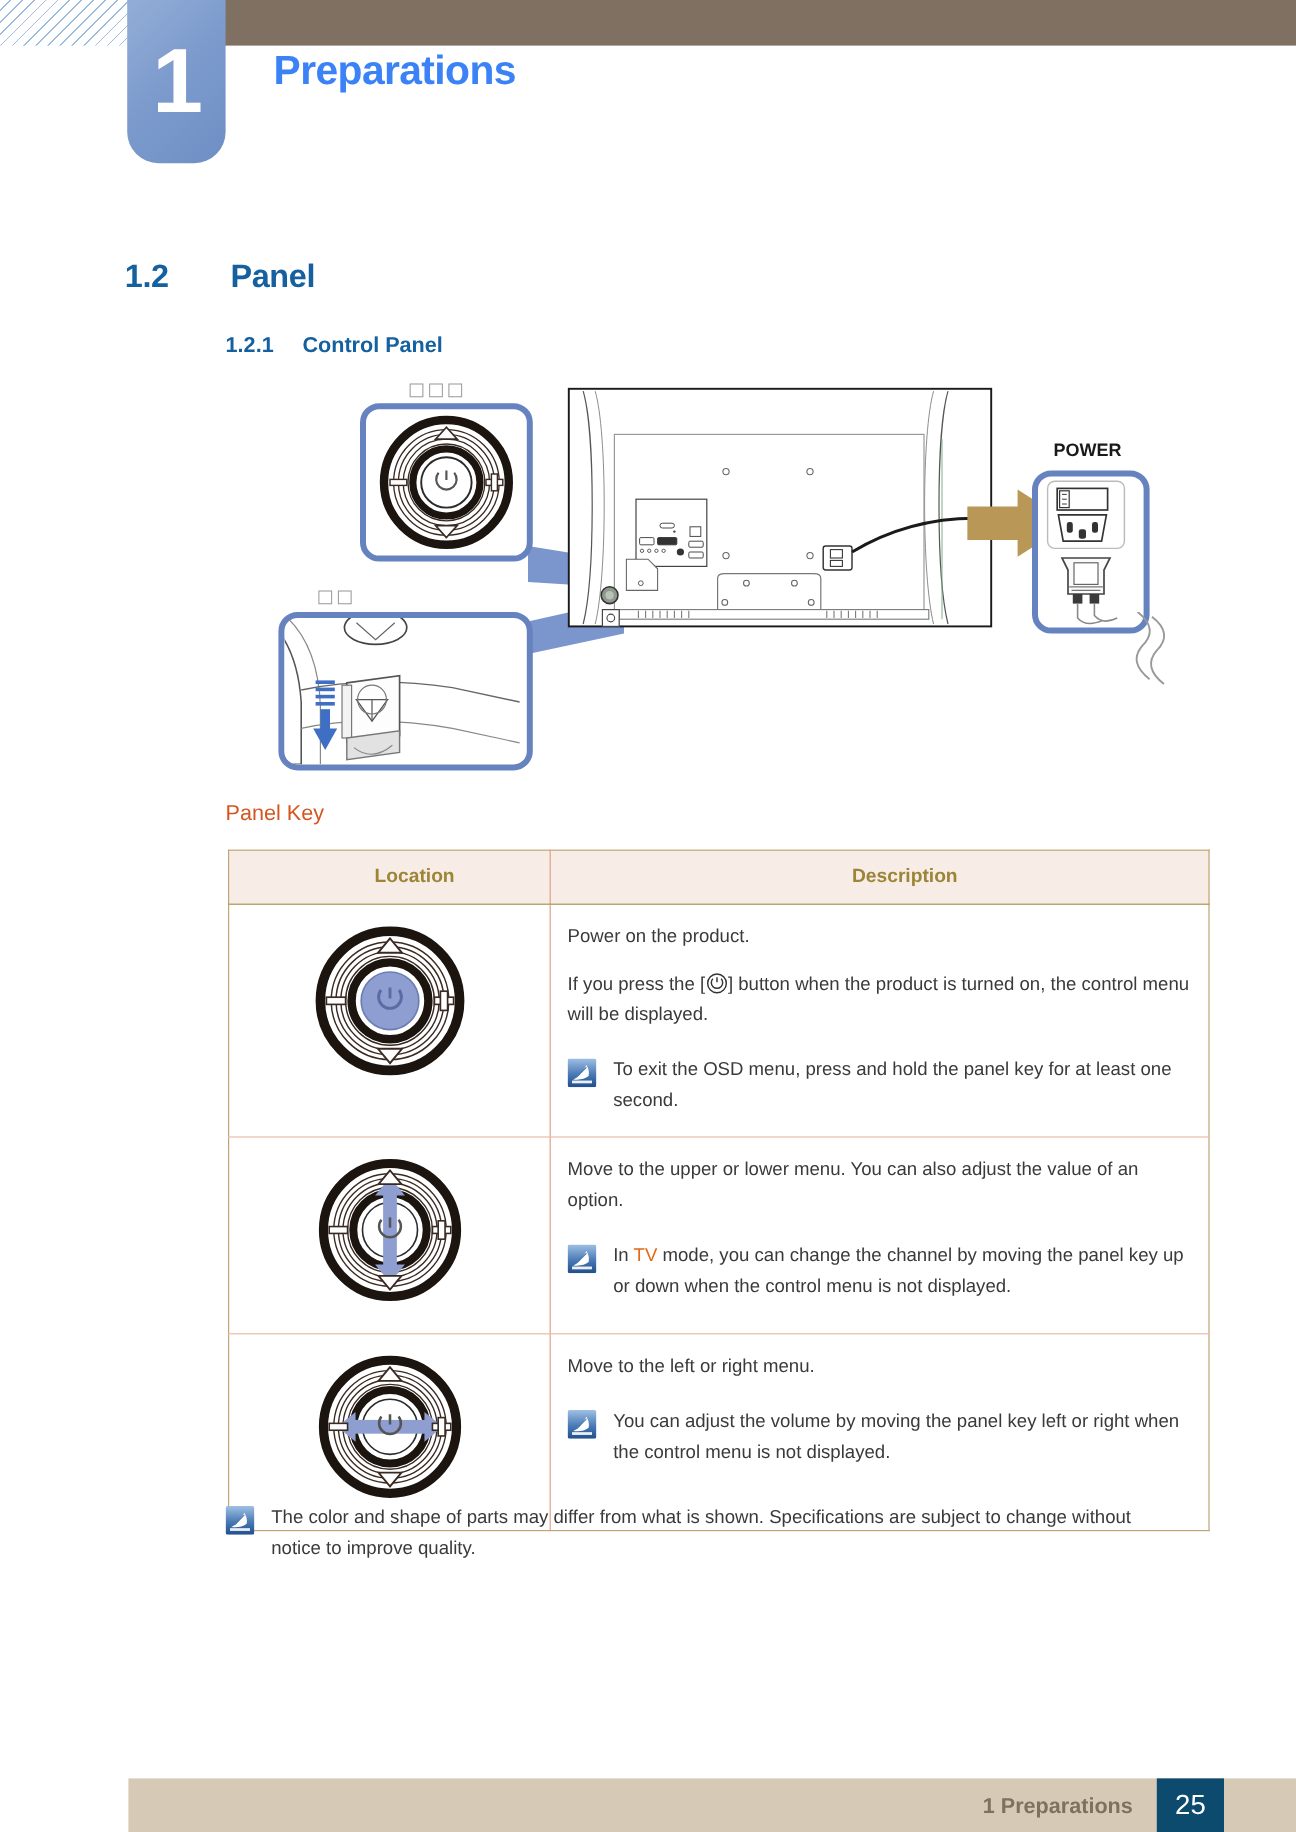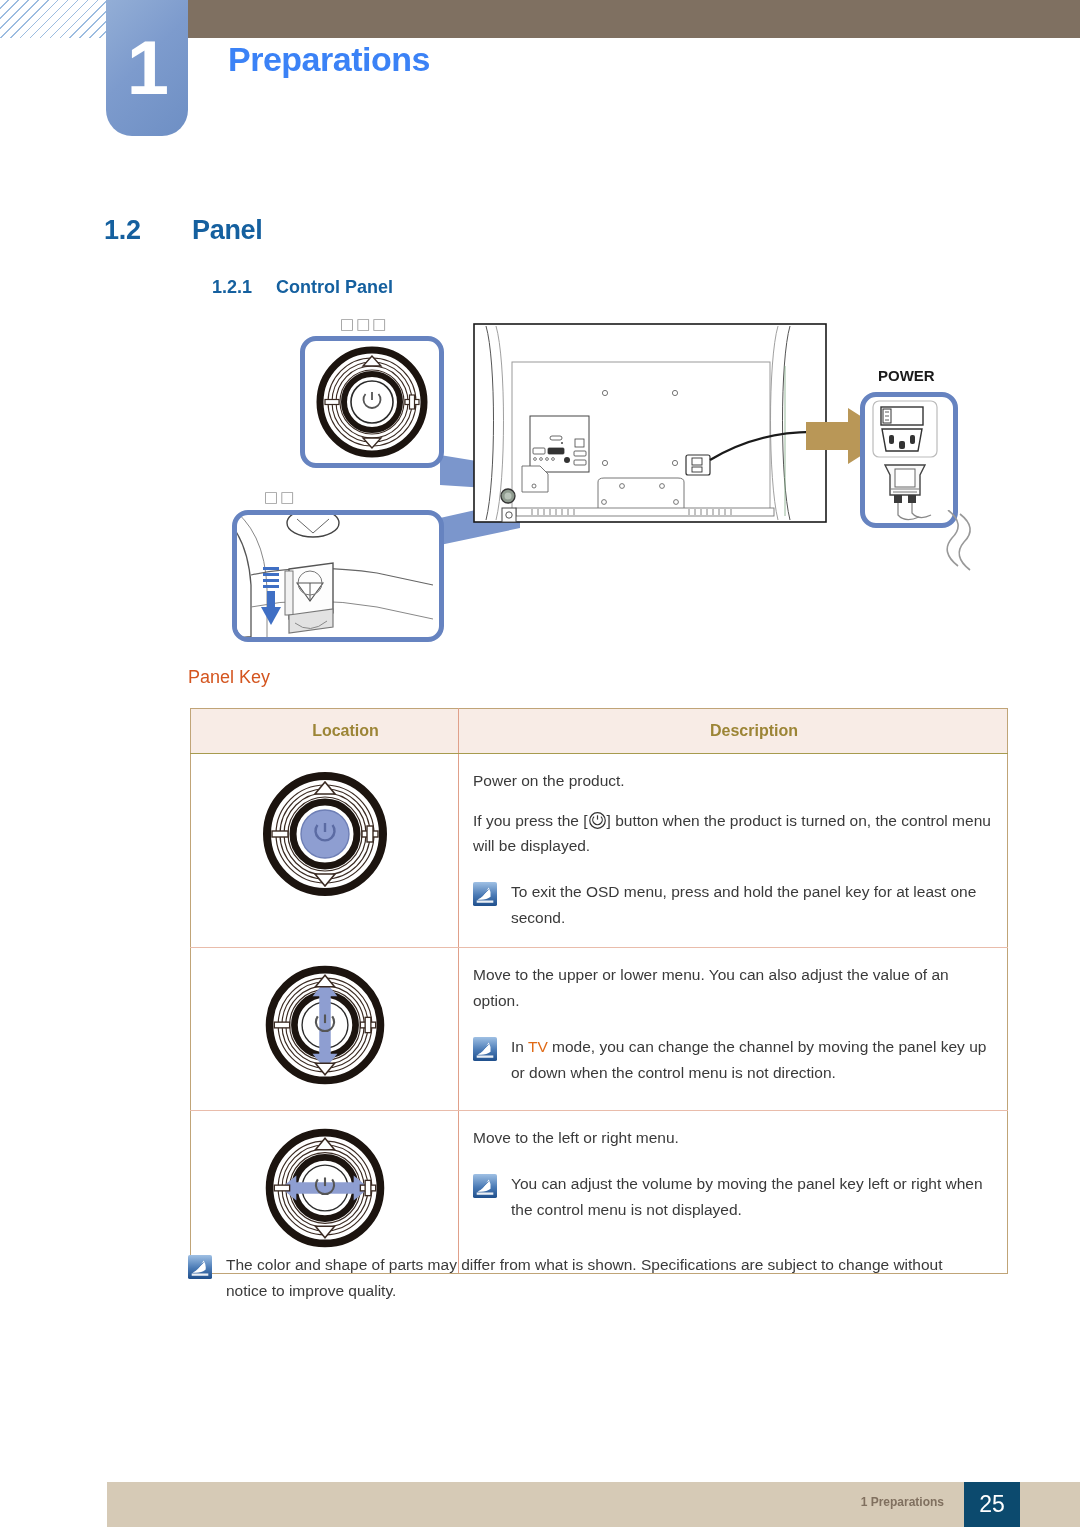"1.2.1" .h-sub .num { margin-left: 24px -> none }
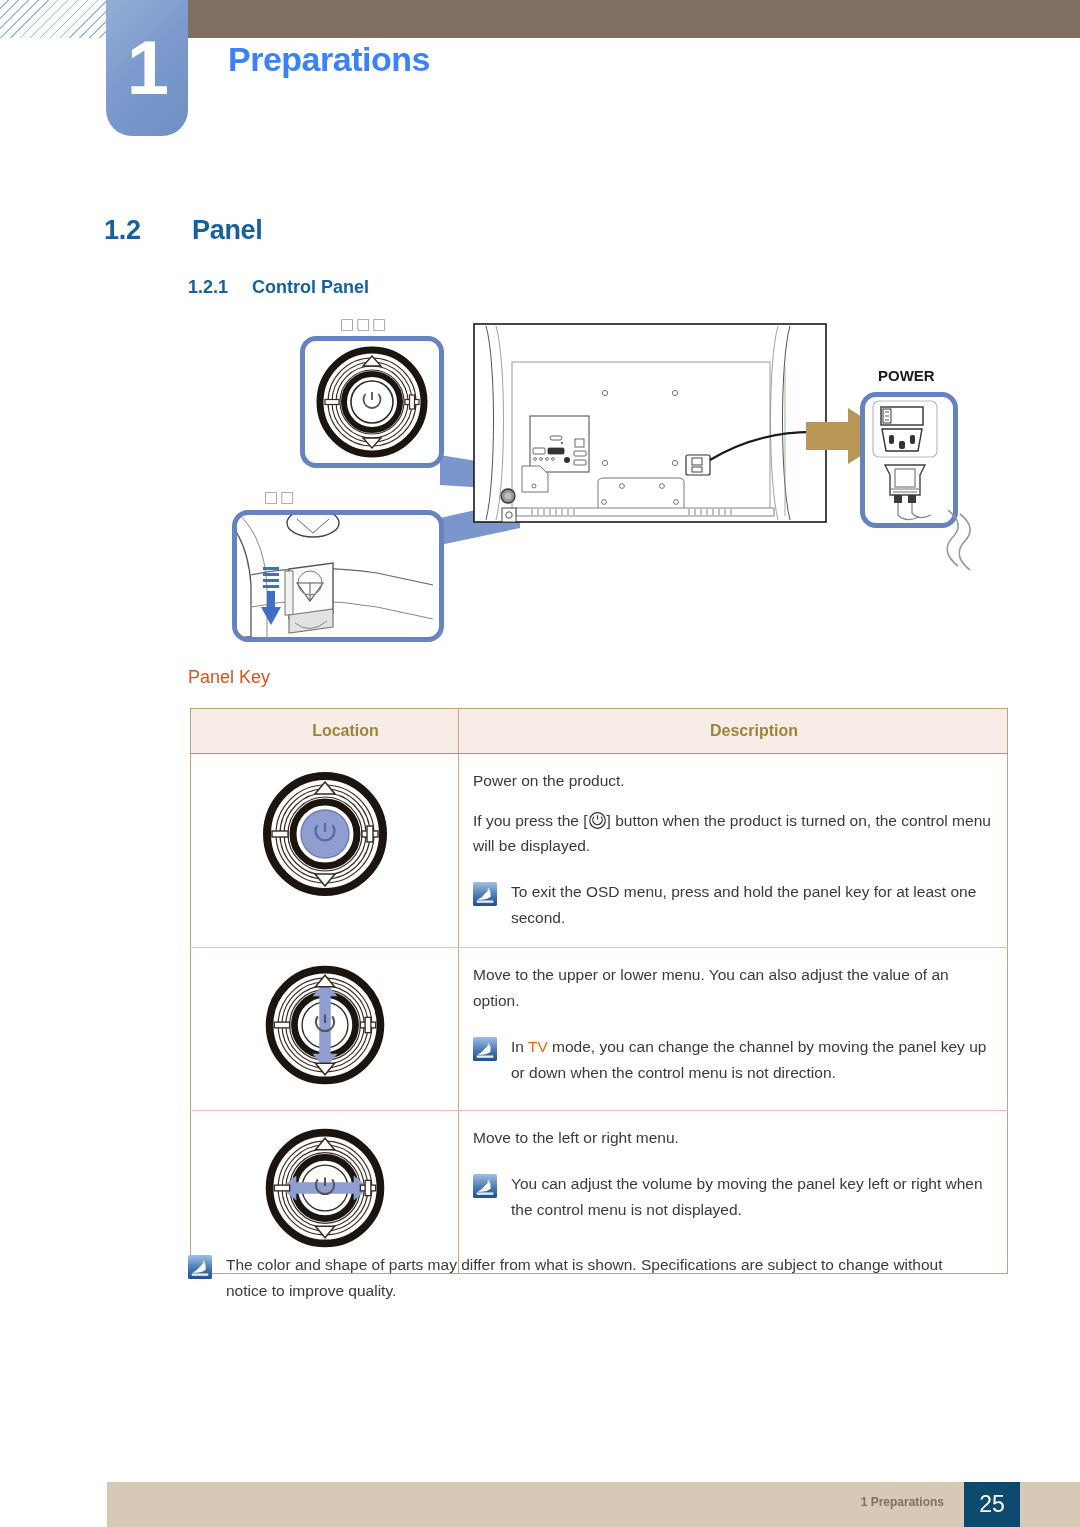"mode, you can change the" span { text: direction -> displayed }
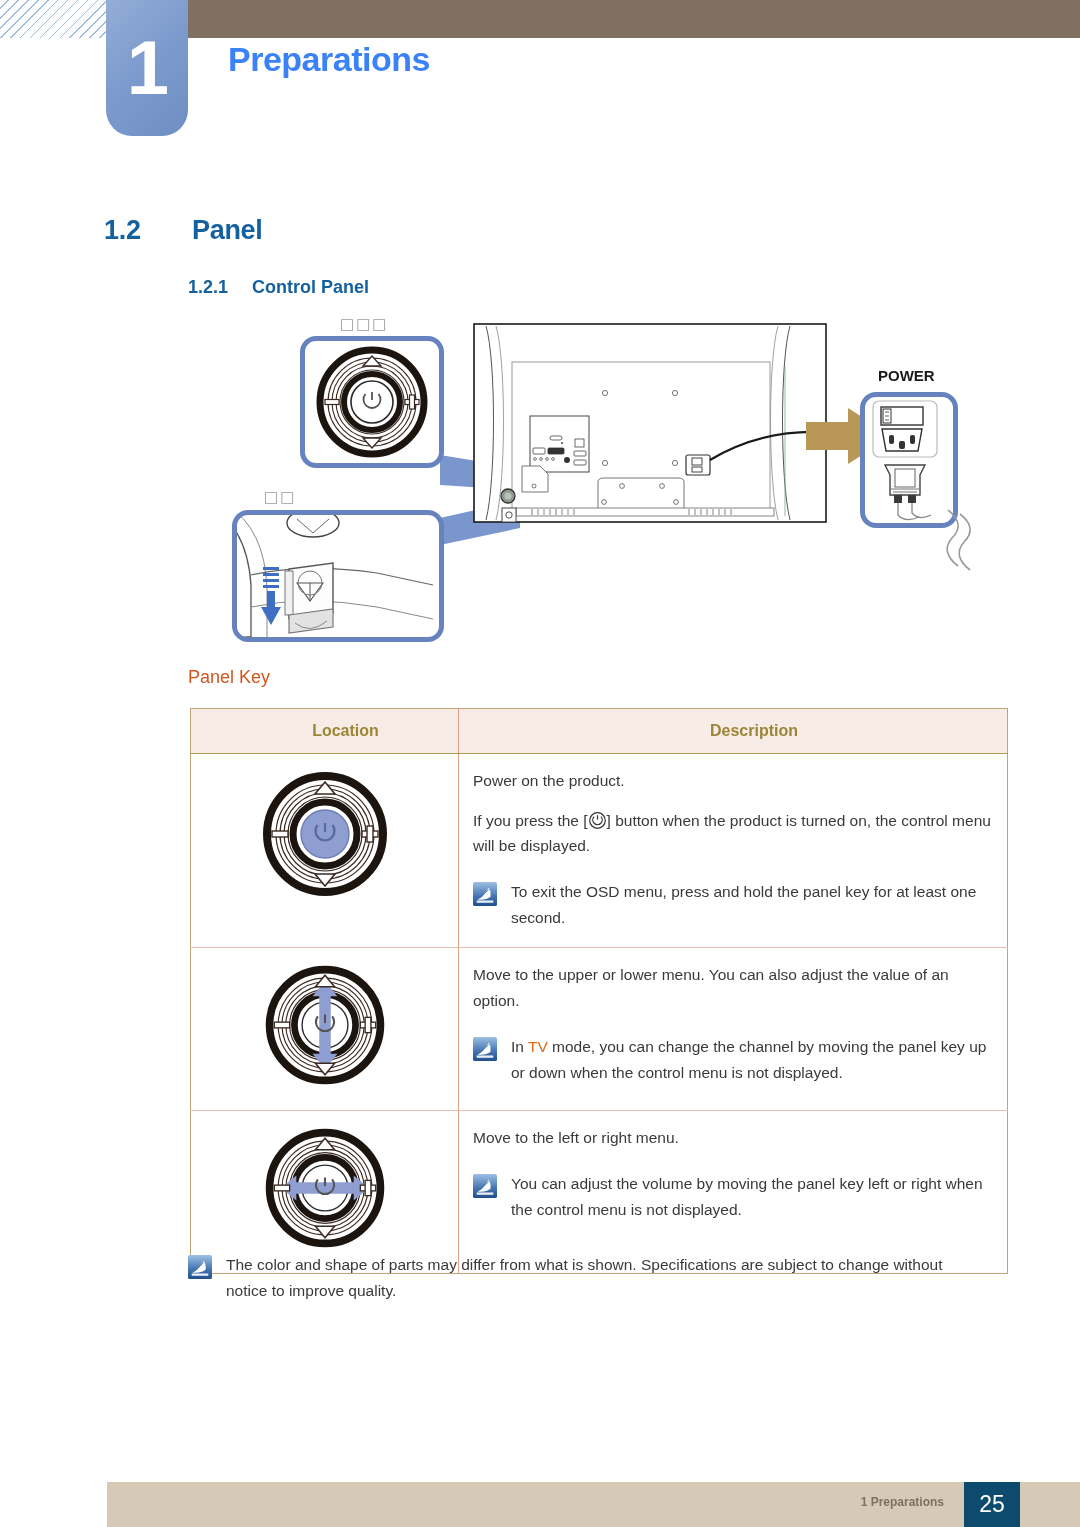"1 Preparations" .footer-label { font-size: 12px -> 18px }
